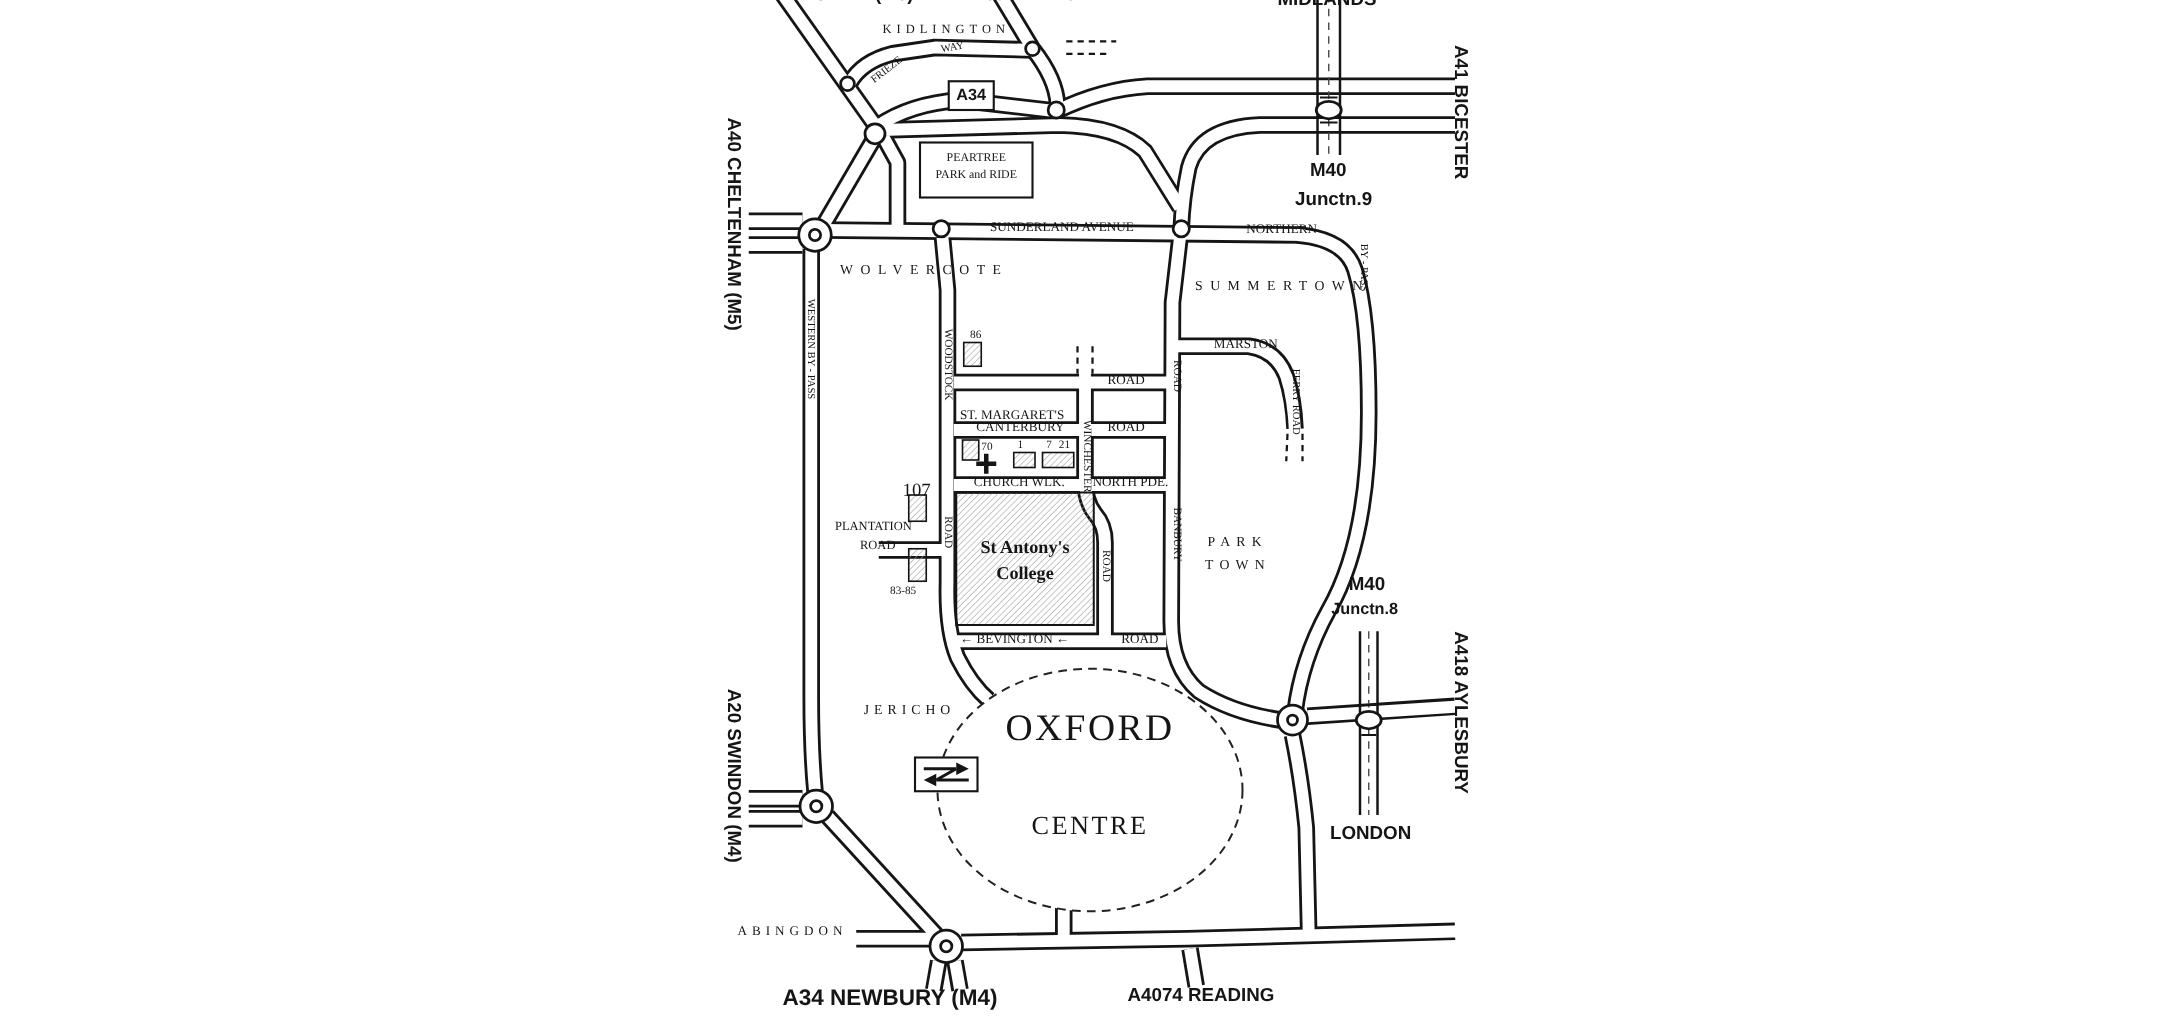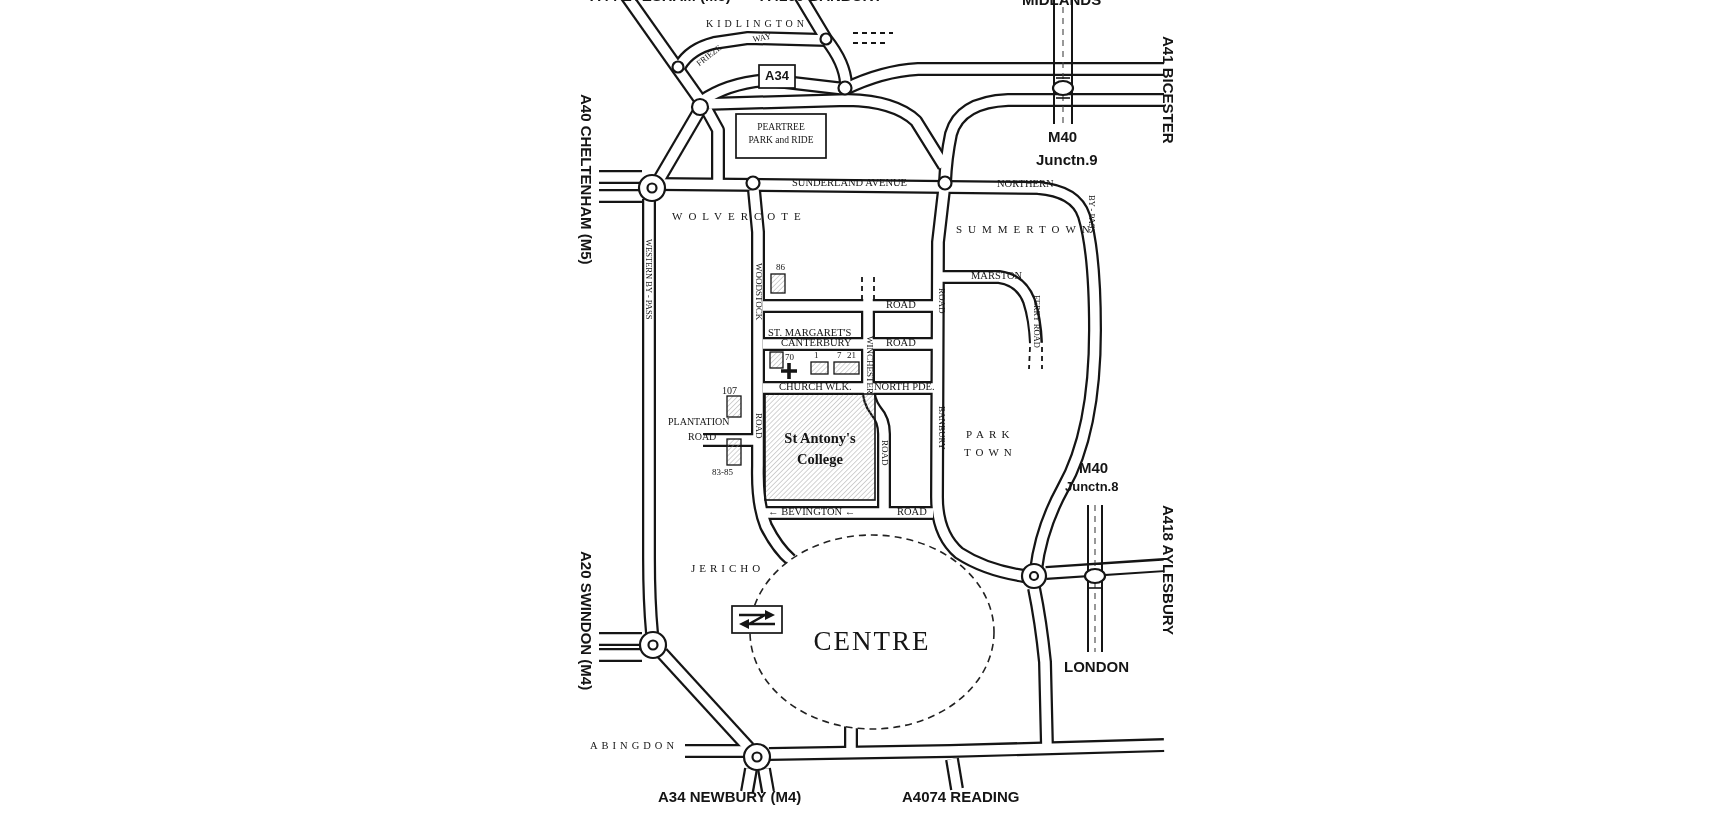"107" div.lbl { font-size: 10px -> 15px }
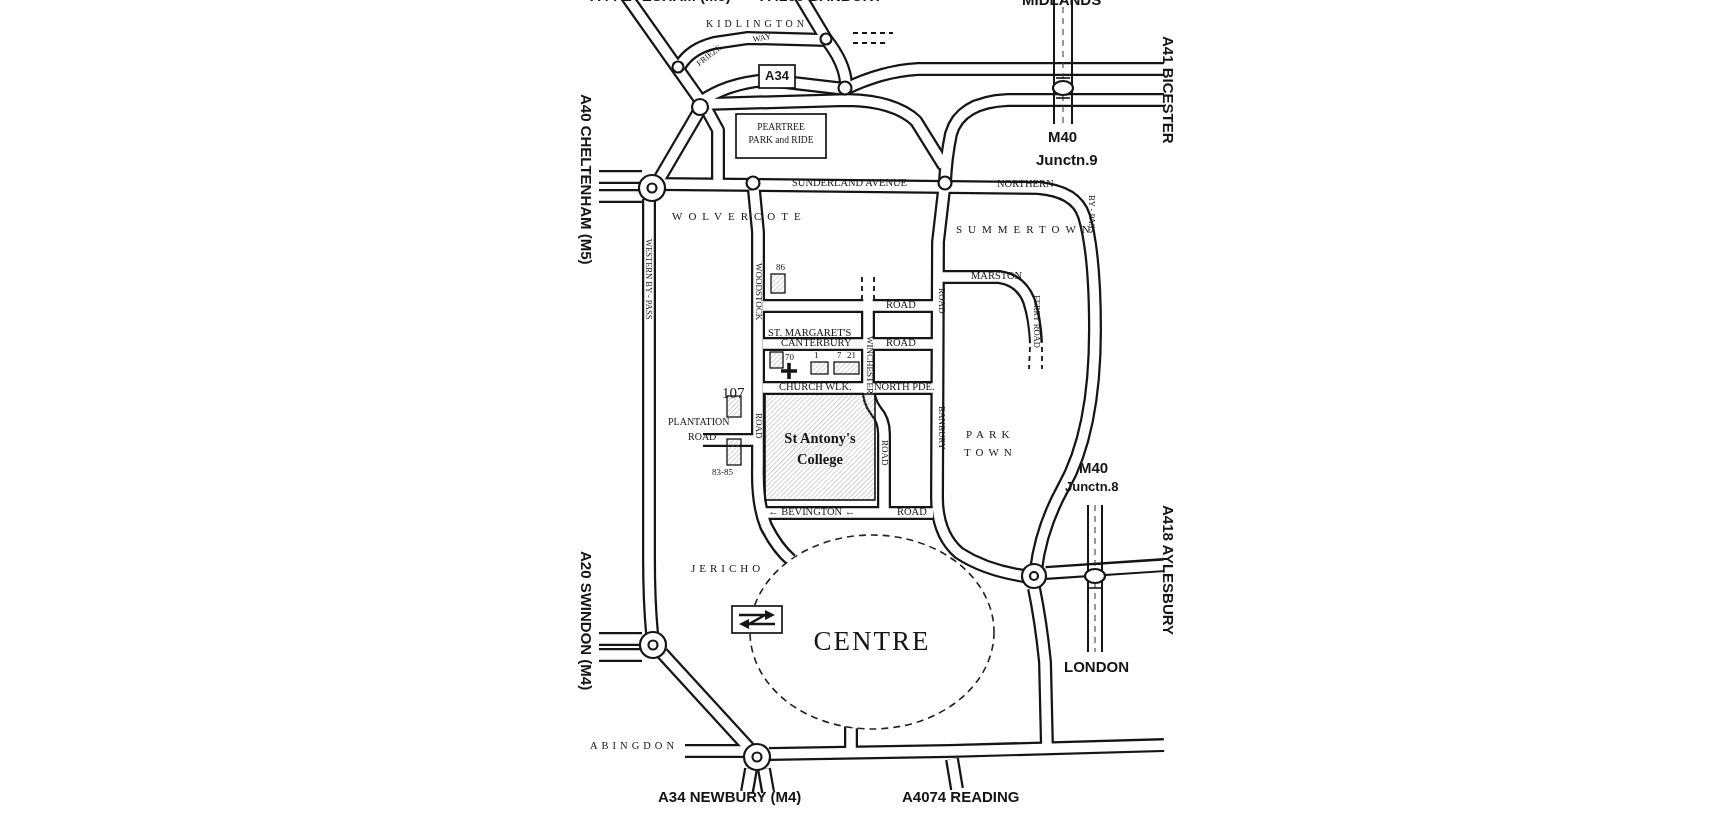"OXFORD" div.lbl { html: none -> <div>OXFORD</div> }
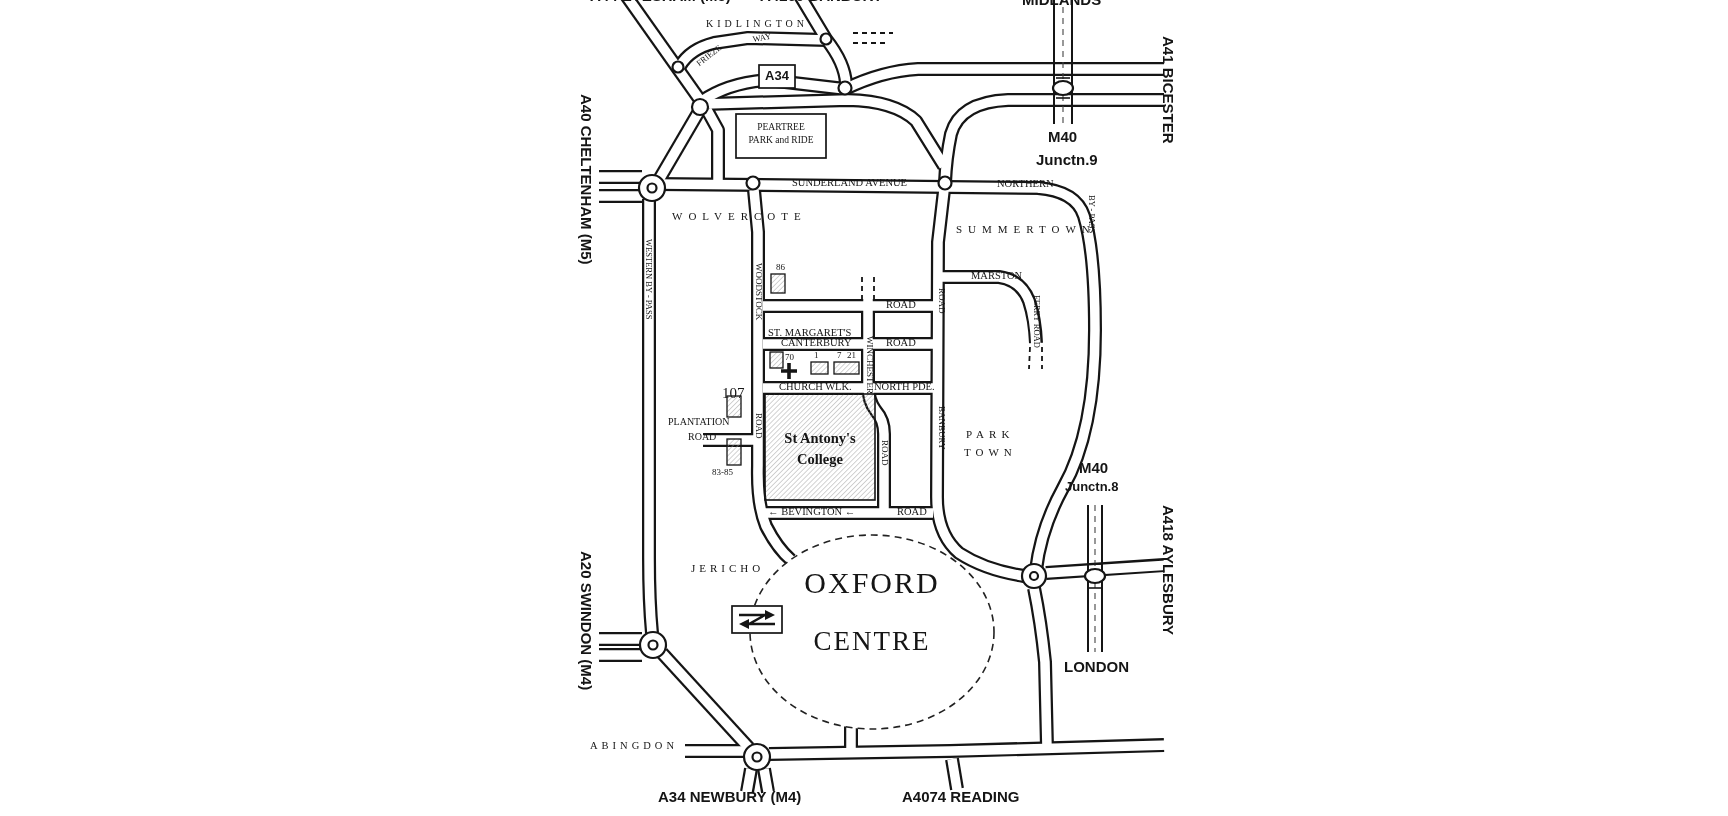"CENTRE" div.lbl { font-size: 27px -> 21px; top: 628px -> 650px }
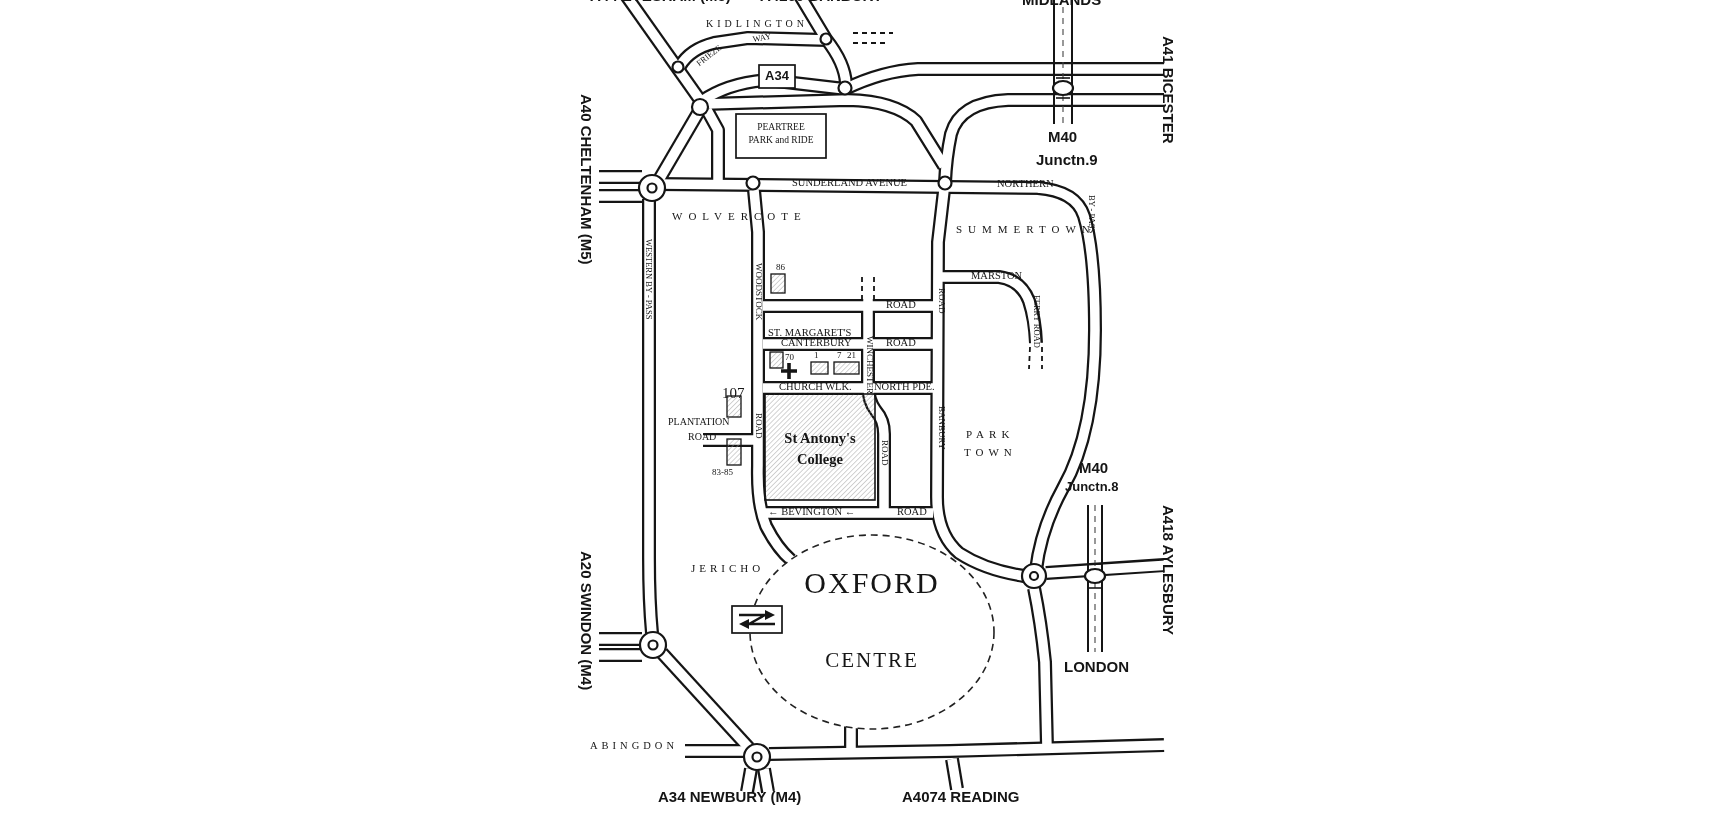"A34 NEWBURY (M4)" div.lbl { font-size: 15px -> 18px; left: 658px -> 626px }
